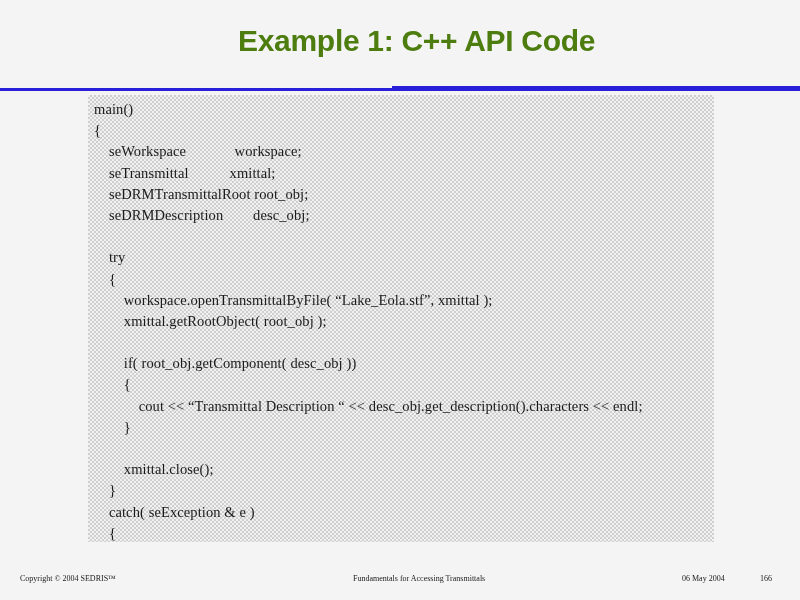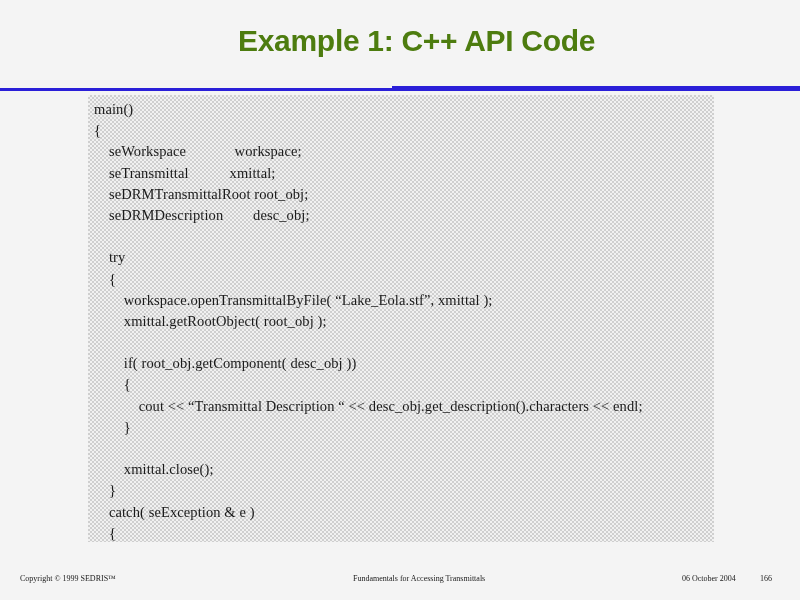"Copyright © 1999 SEDRIS™" span.footer-copyright { text: 1999 -> 2004 }
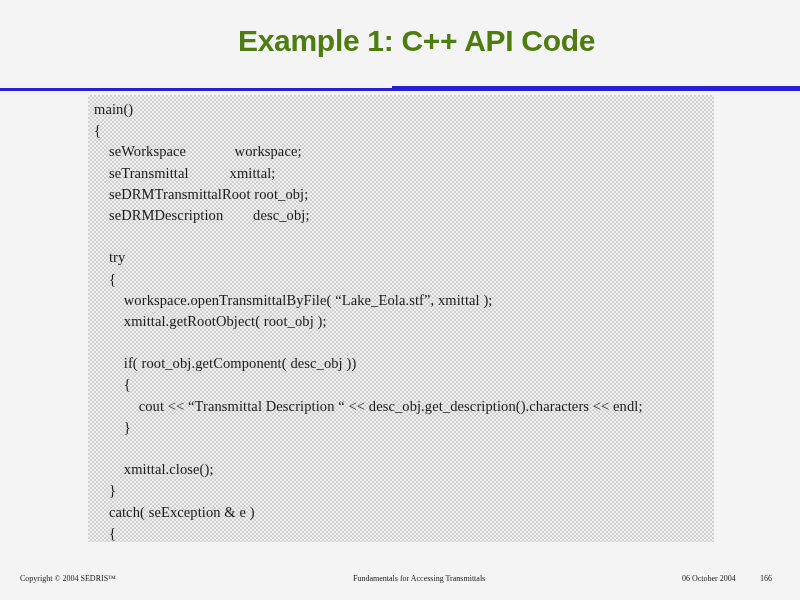"06 October 2004" span.footer-date { text: October -> May }
